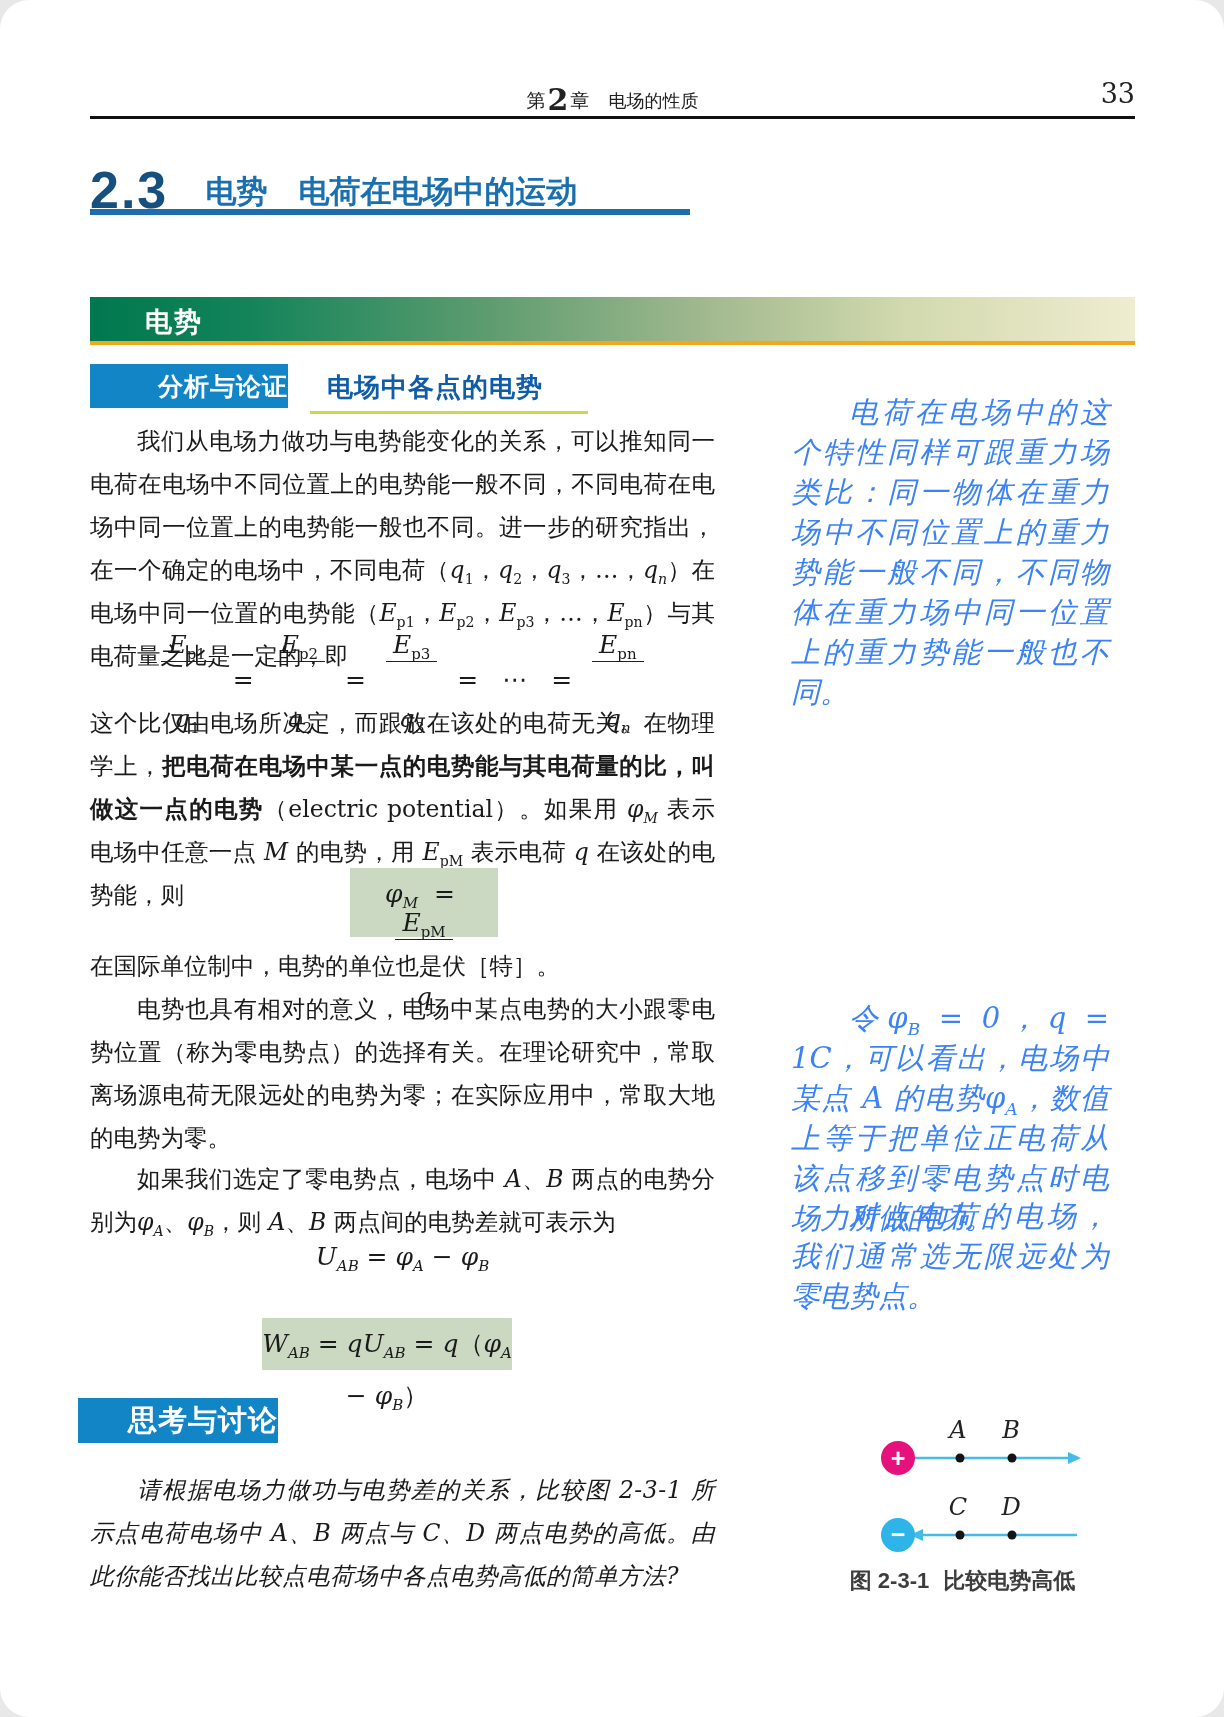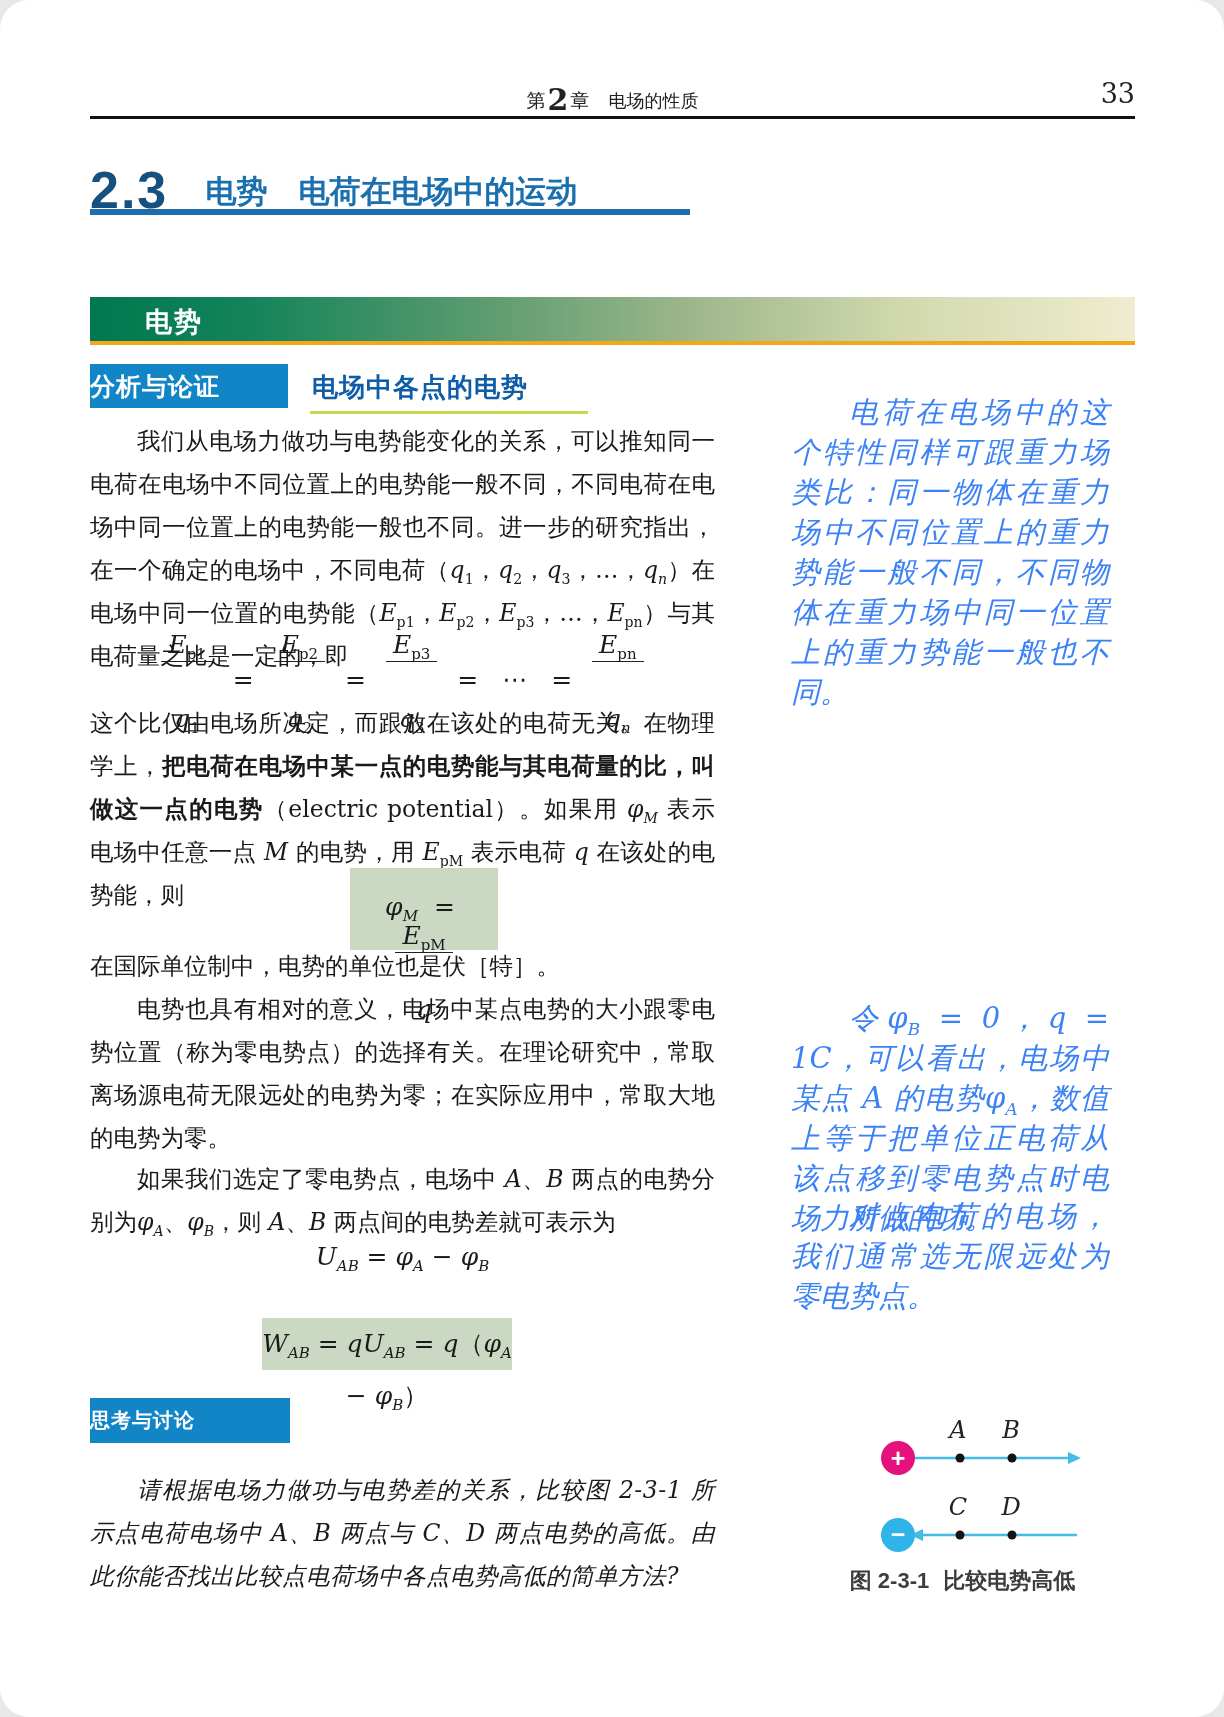"分析与论证" .tagbox { text-align: left -> right }
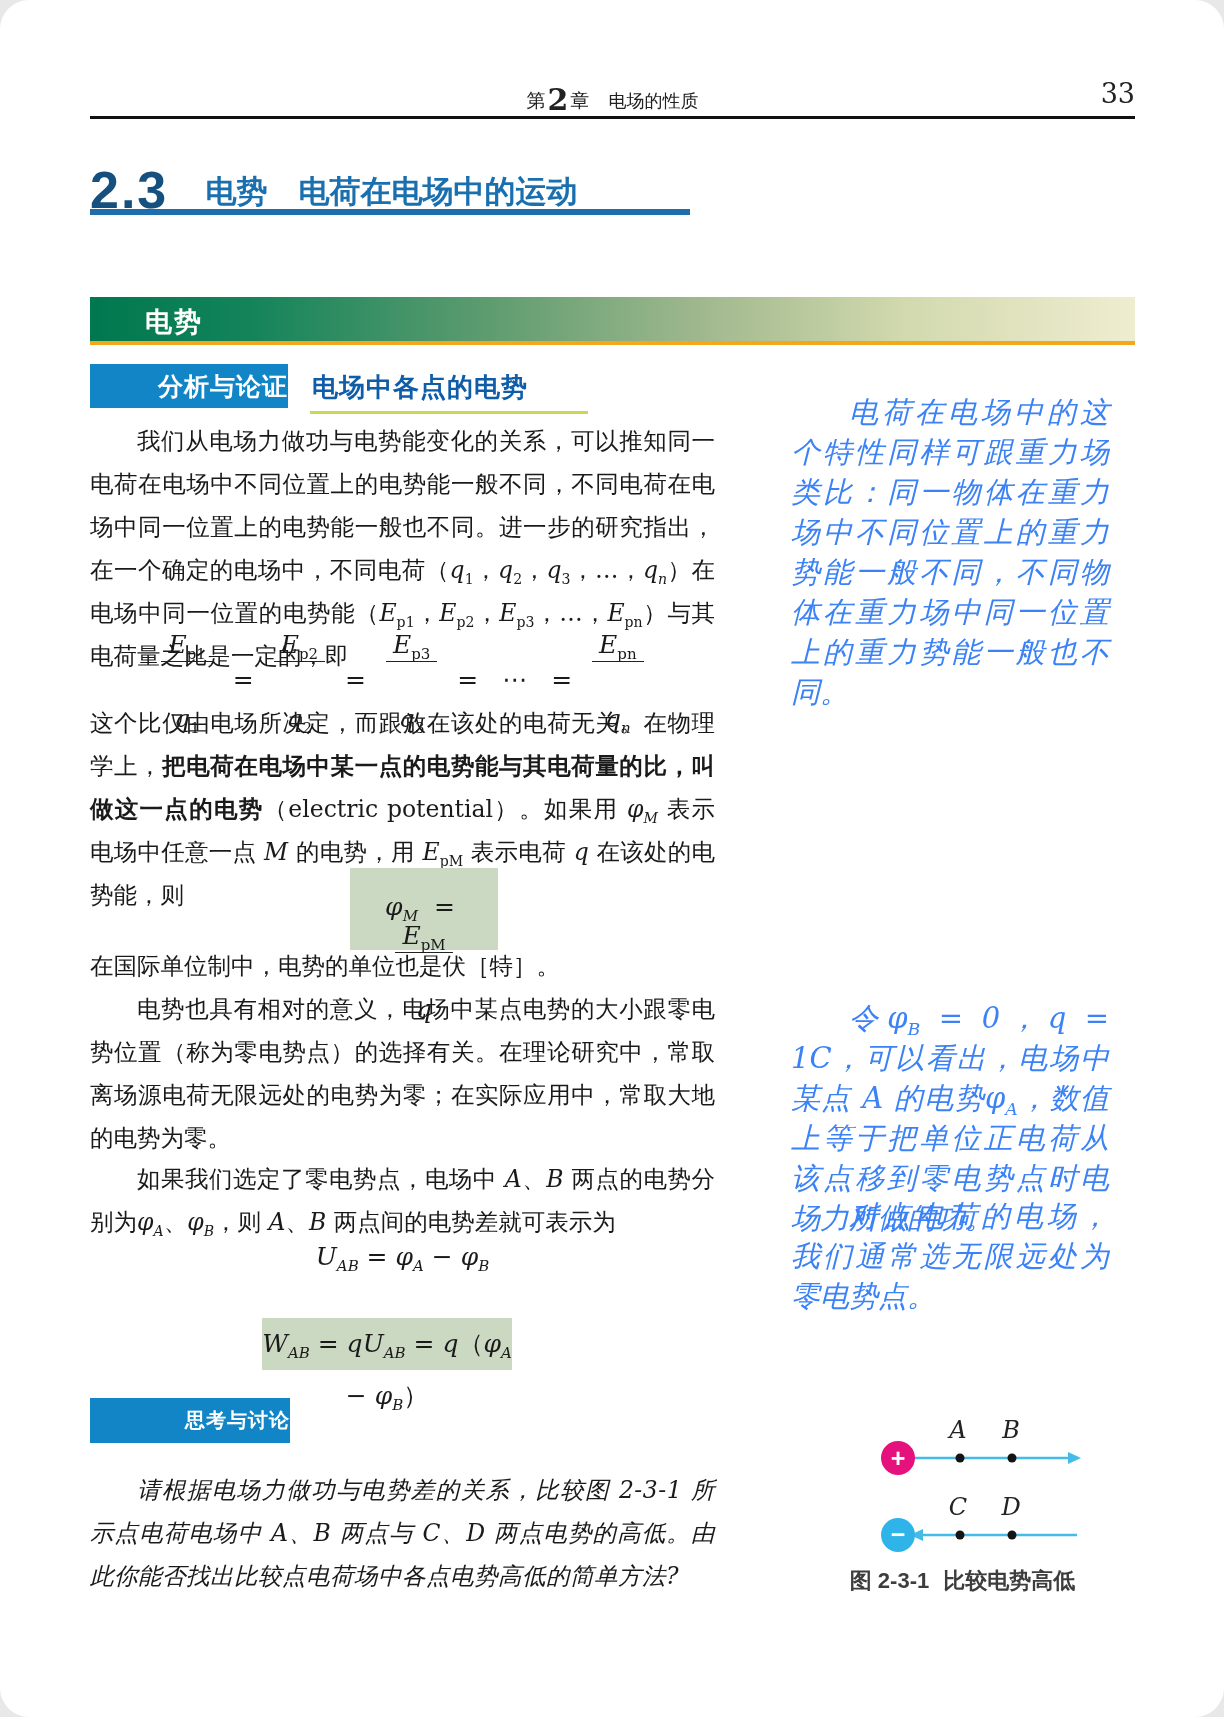"电场中各点的电势" .sub-heading { left: 312px -> 327px }
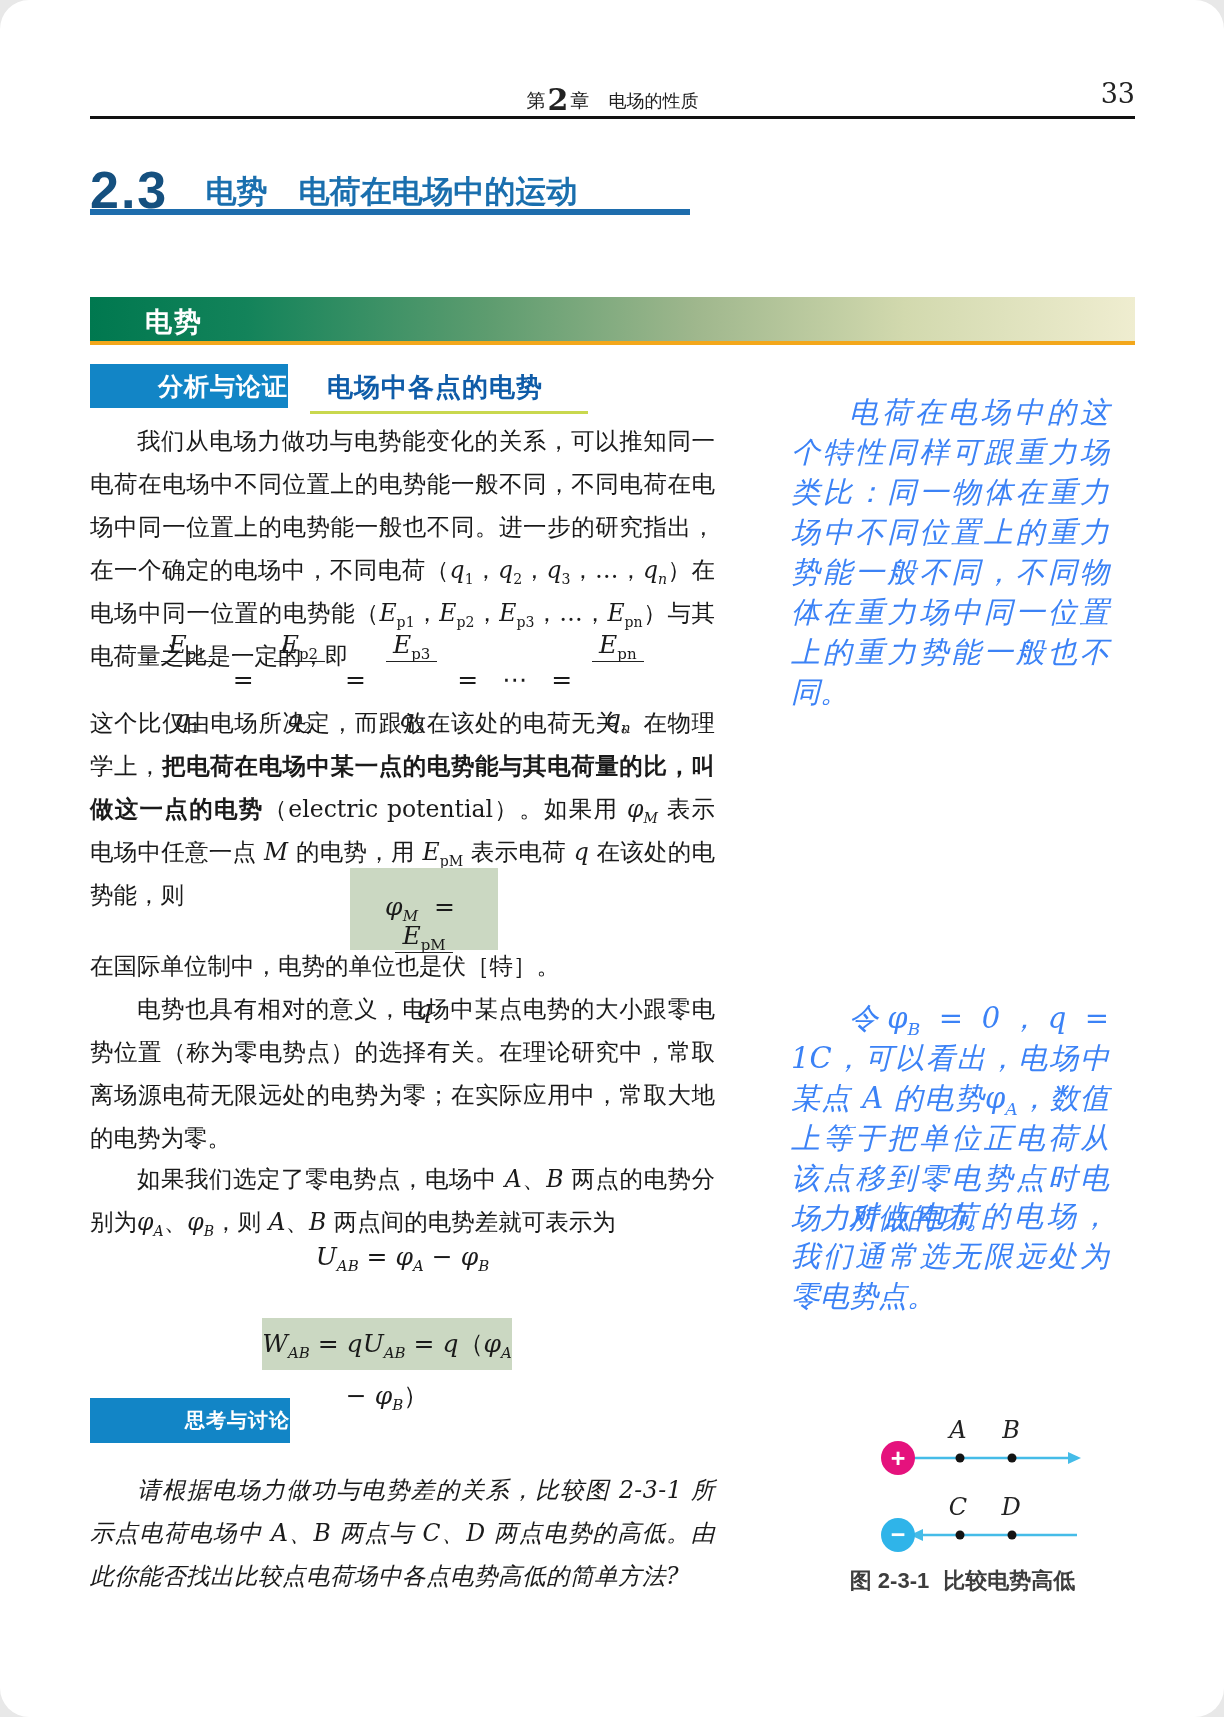"φM =" .gb1 { padding-top: 16px -> 3px }
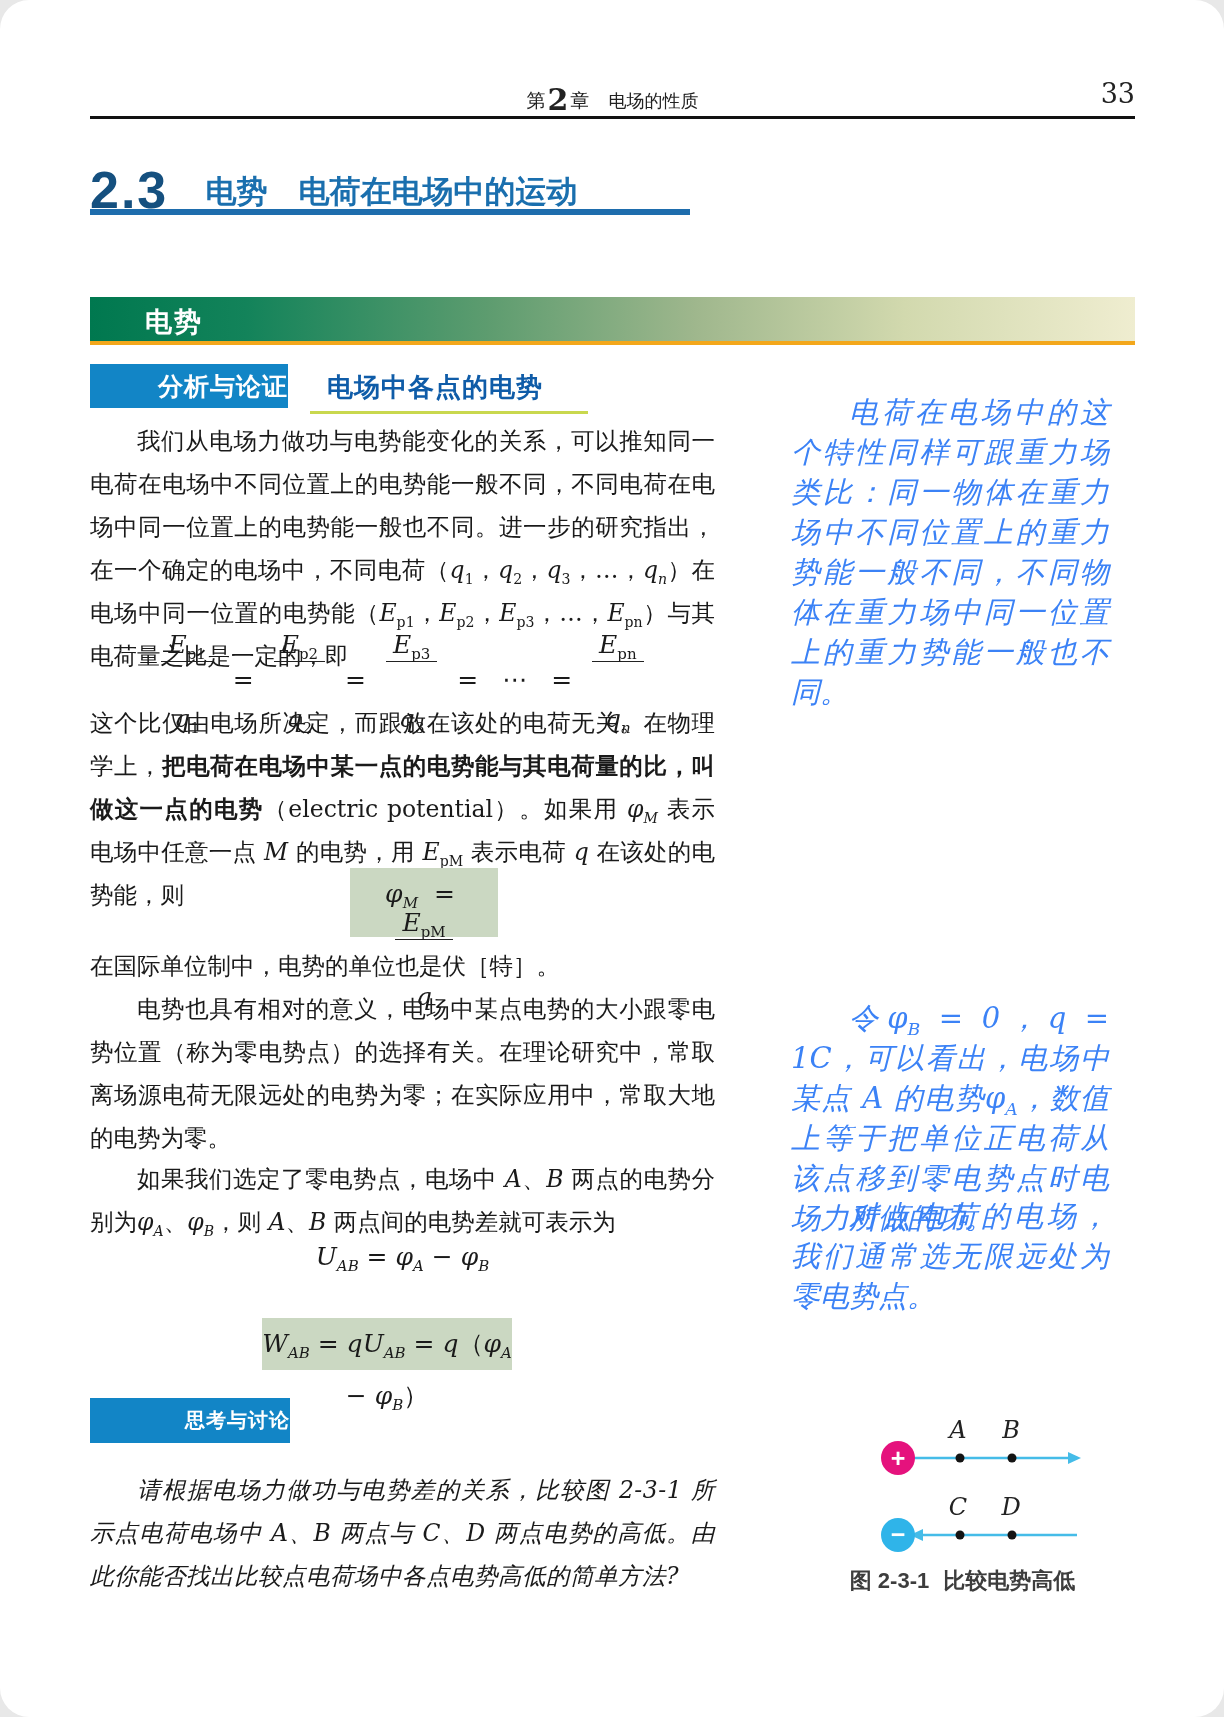"思考与讨论" .tag-think { font-size: 20px -> 29px; left: 90px -> 78px }
